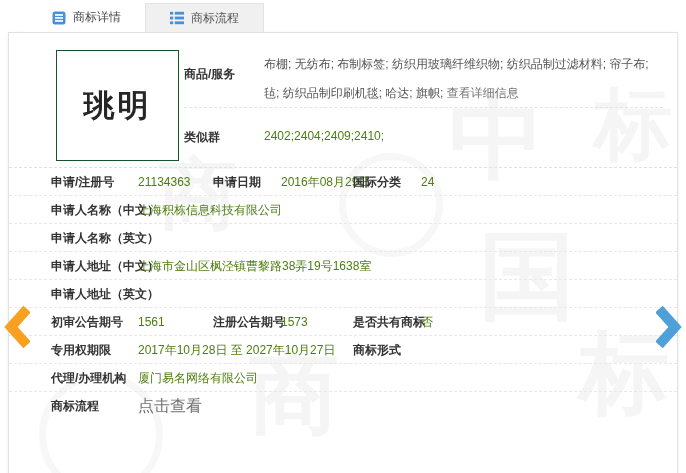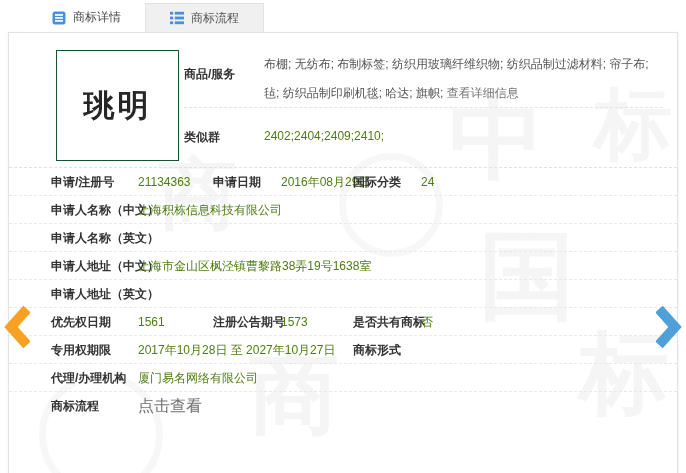"优先权日期" span.lab { text: 优先权日期 -> 初审公告期号 }
